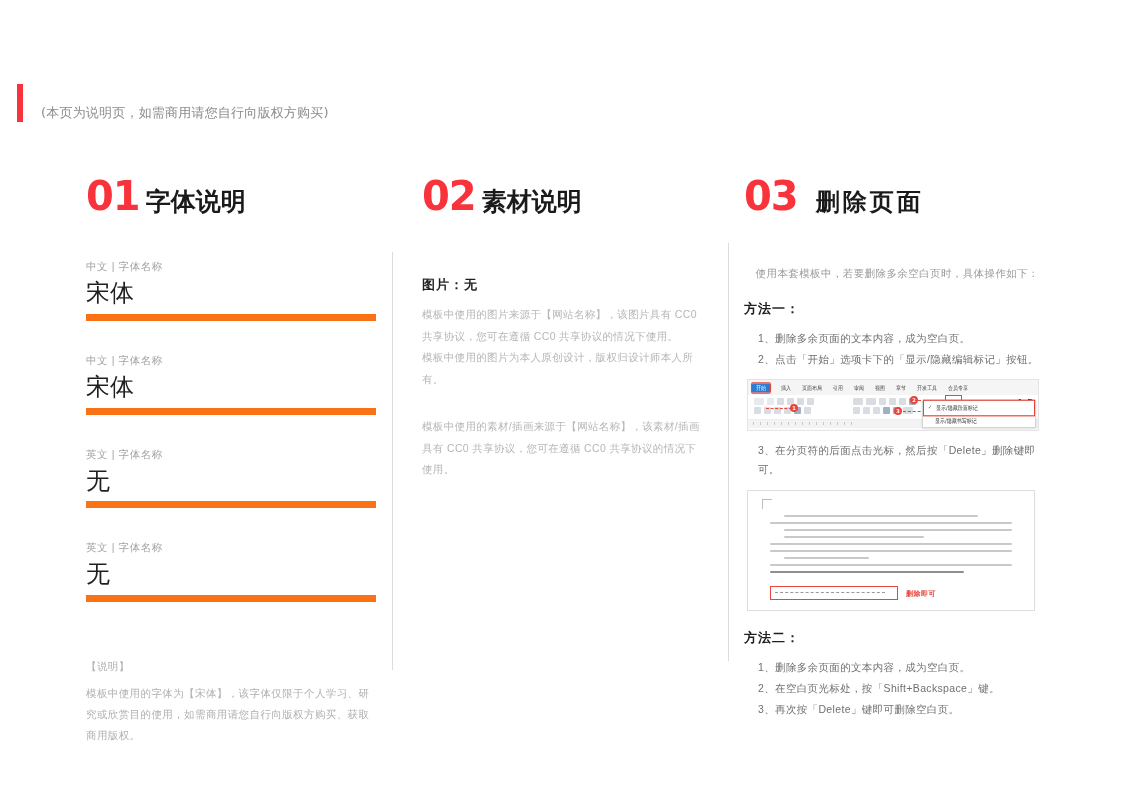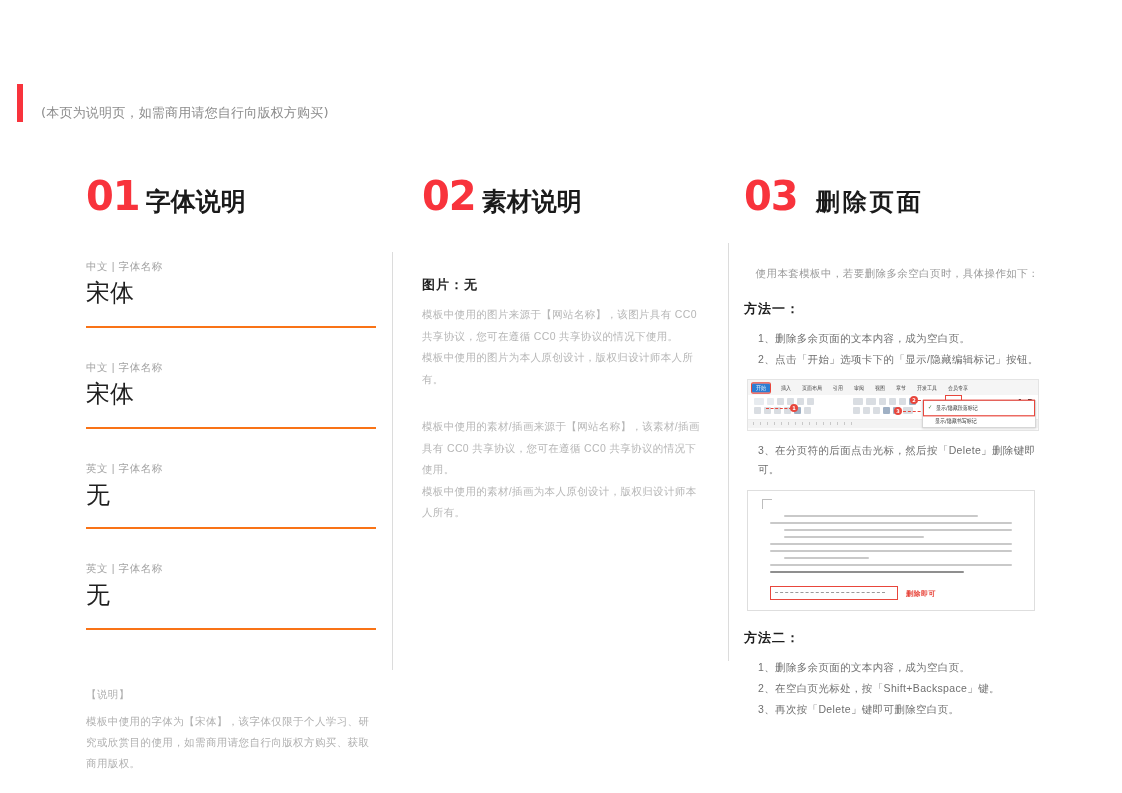"宋体" .font-value { border-bottom: 2px solid #f97316 -> 7px solid #f97316; padding-bottom: 18px -> 6px }
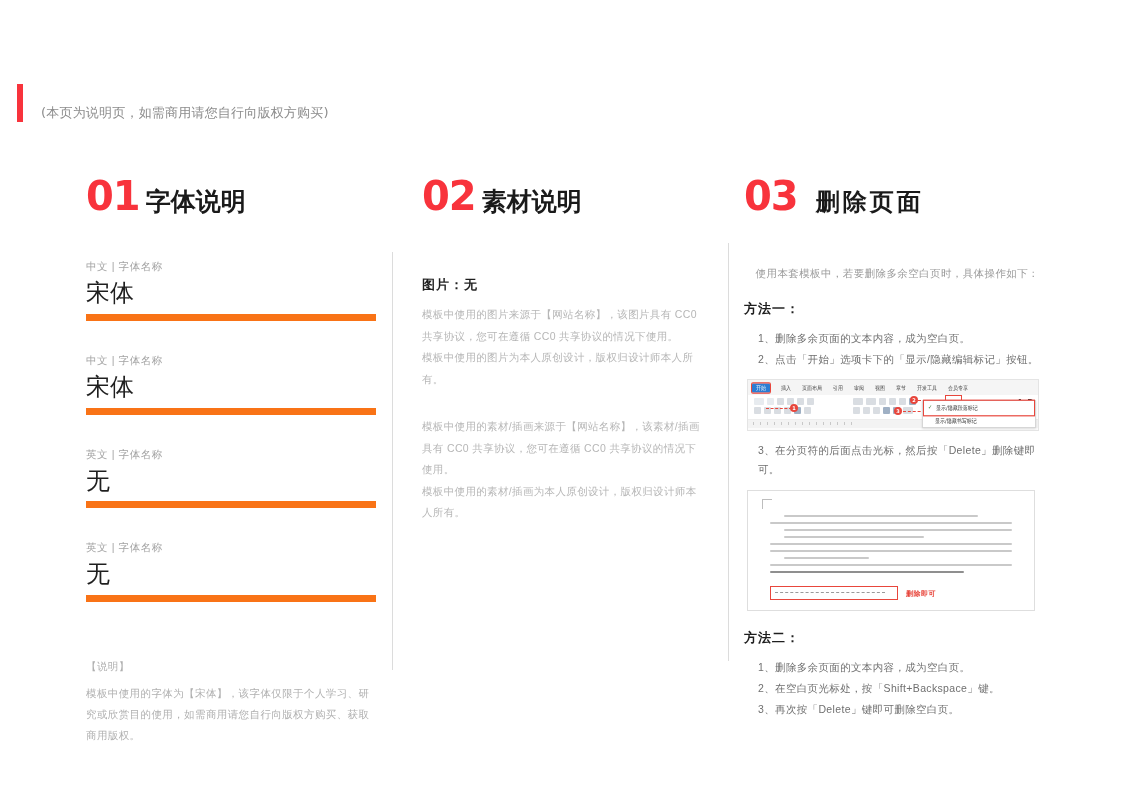"模板中使用的素材/插画为本人原创设计，版权归设计师本人所有。" div.c2-p { html: <div>模板中使用的素材/插画为本人原创设计，版权归设计师本人所有。</div> -> none }
